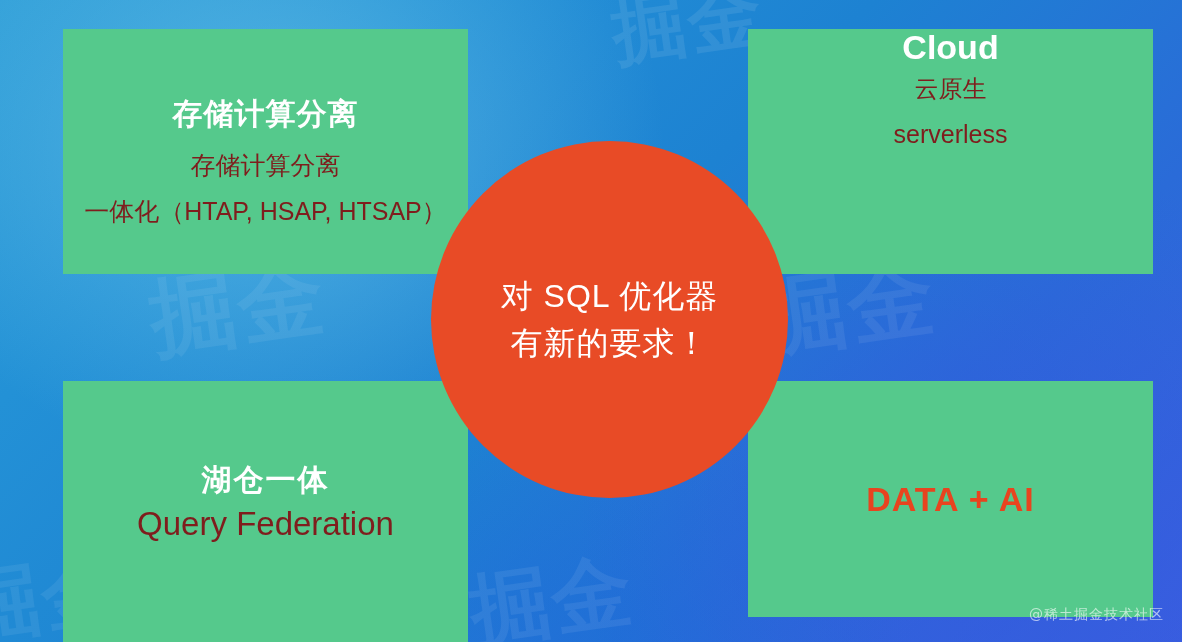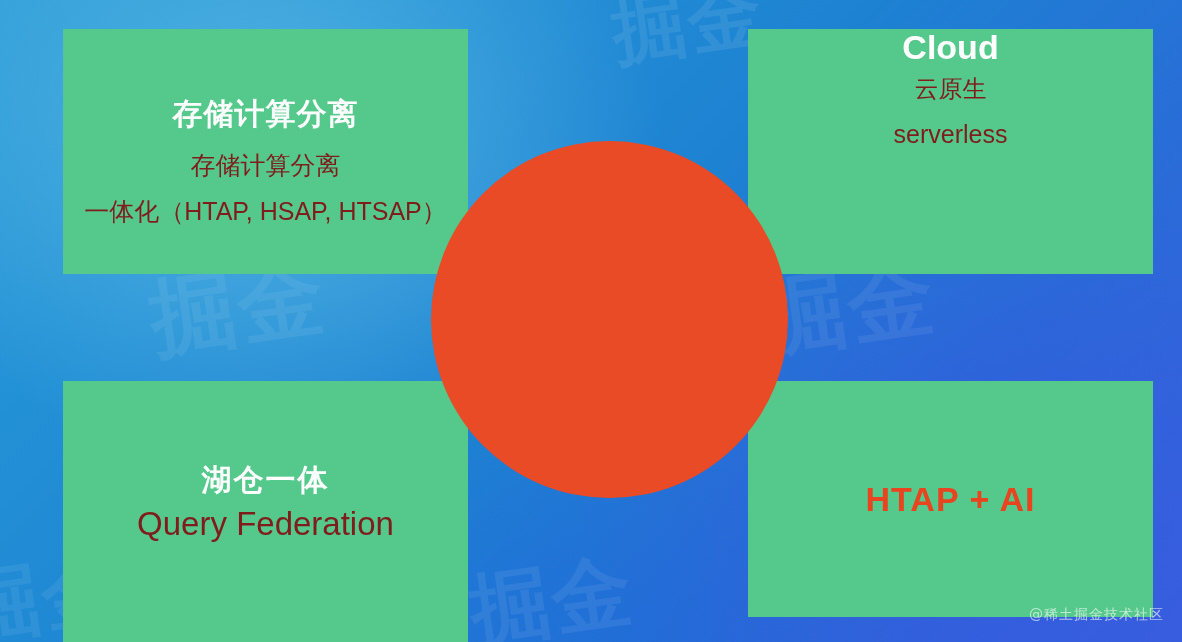"对 SQL 优化器" div.circle-line { html: none -> <div>对 SQL 优化器</div> }
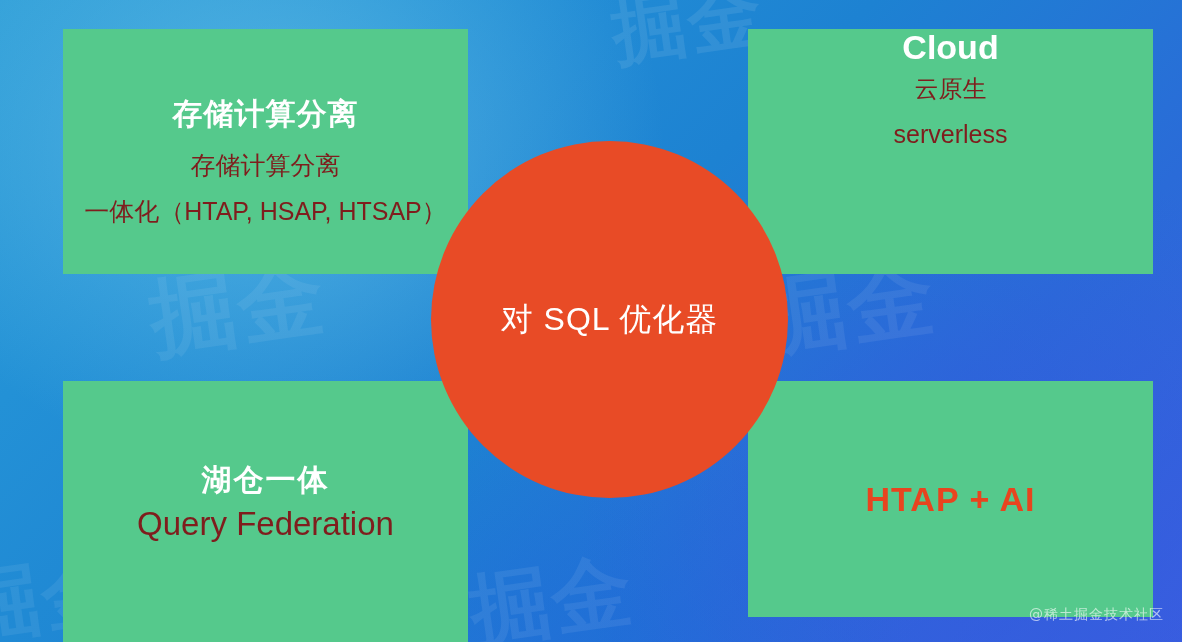"有新的要求！" div.circle-line { html: none -> <div>有新的要求！</div> }
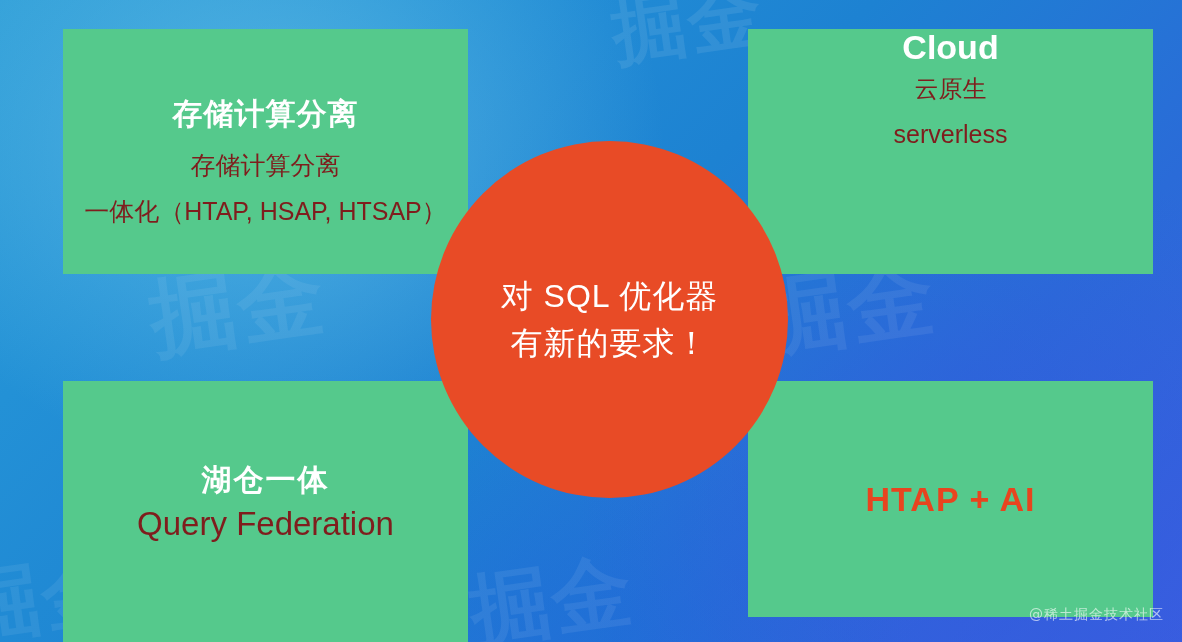"HTAP + AI" div.card-title { text: HTAP -> DATA }
